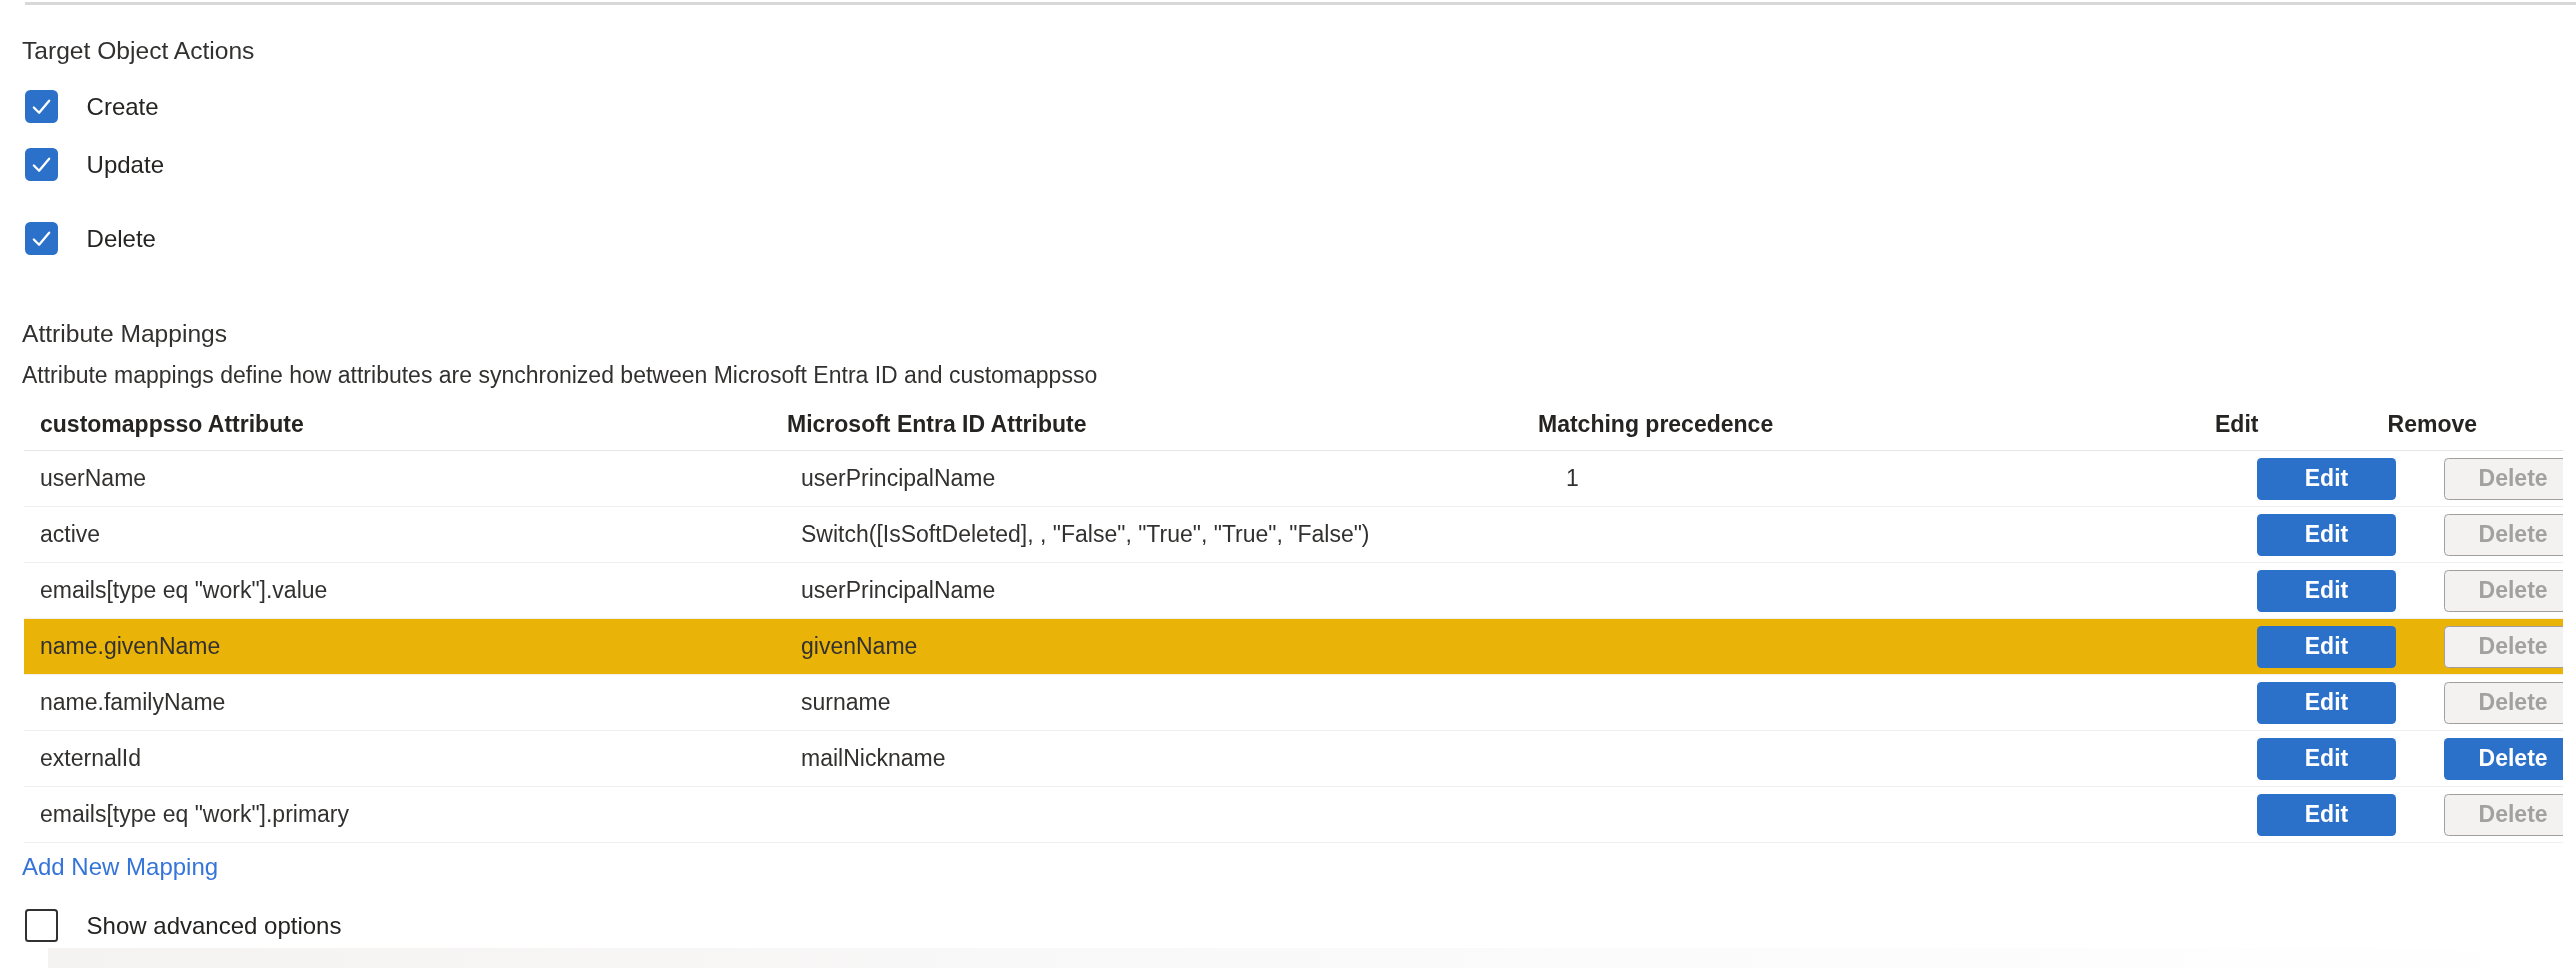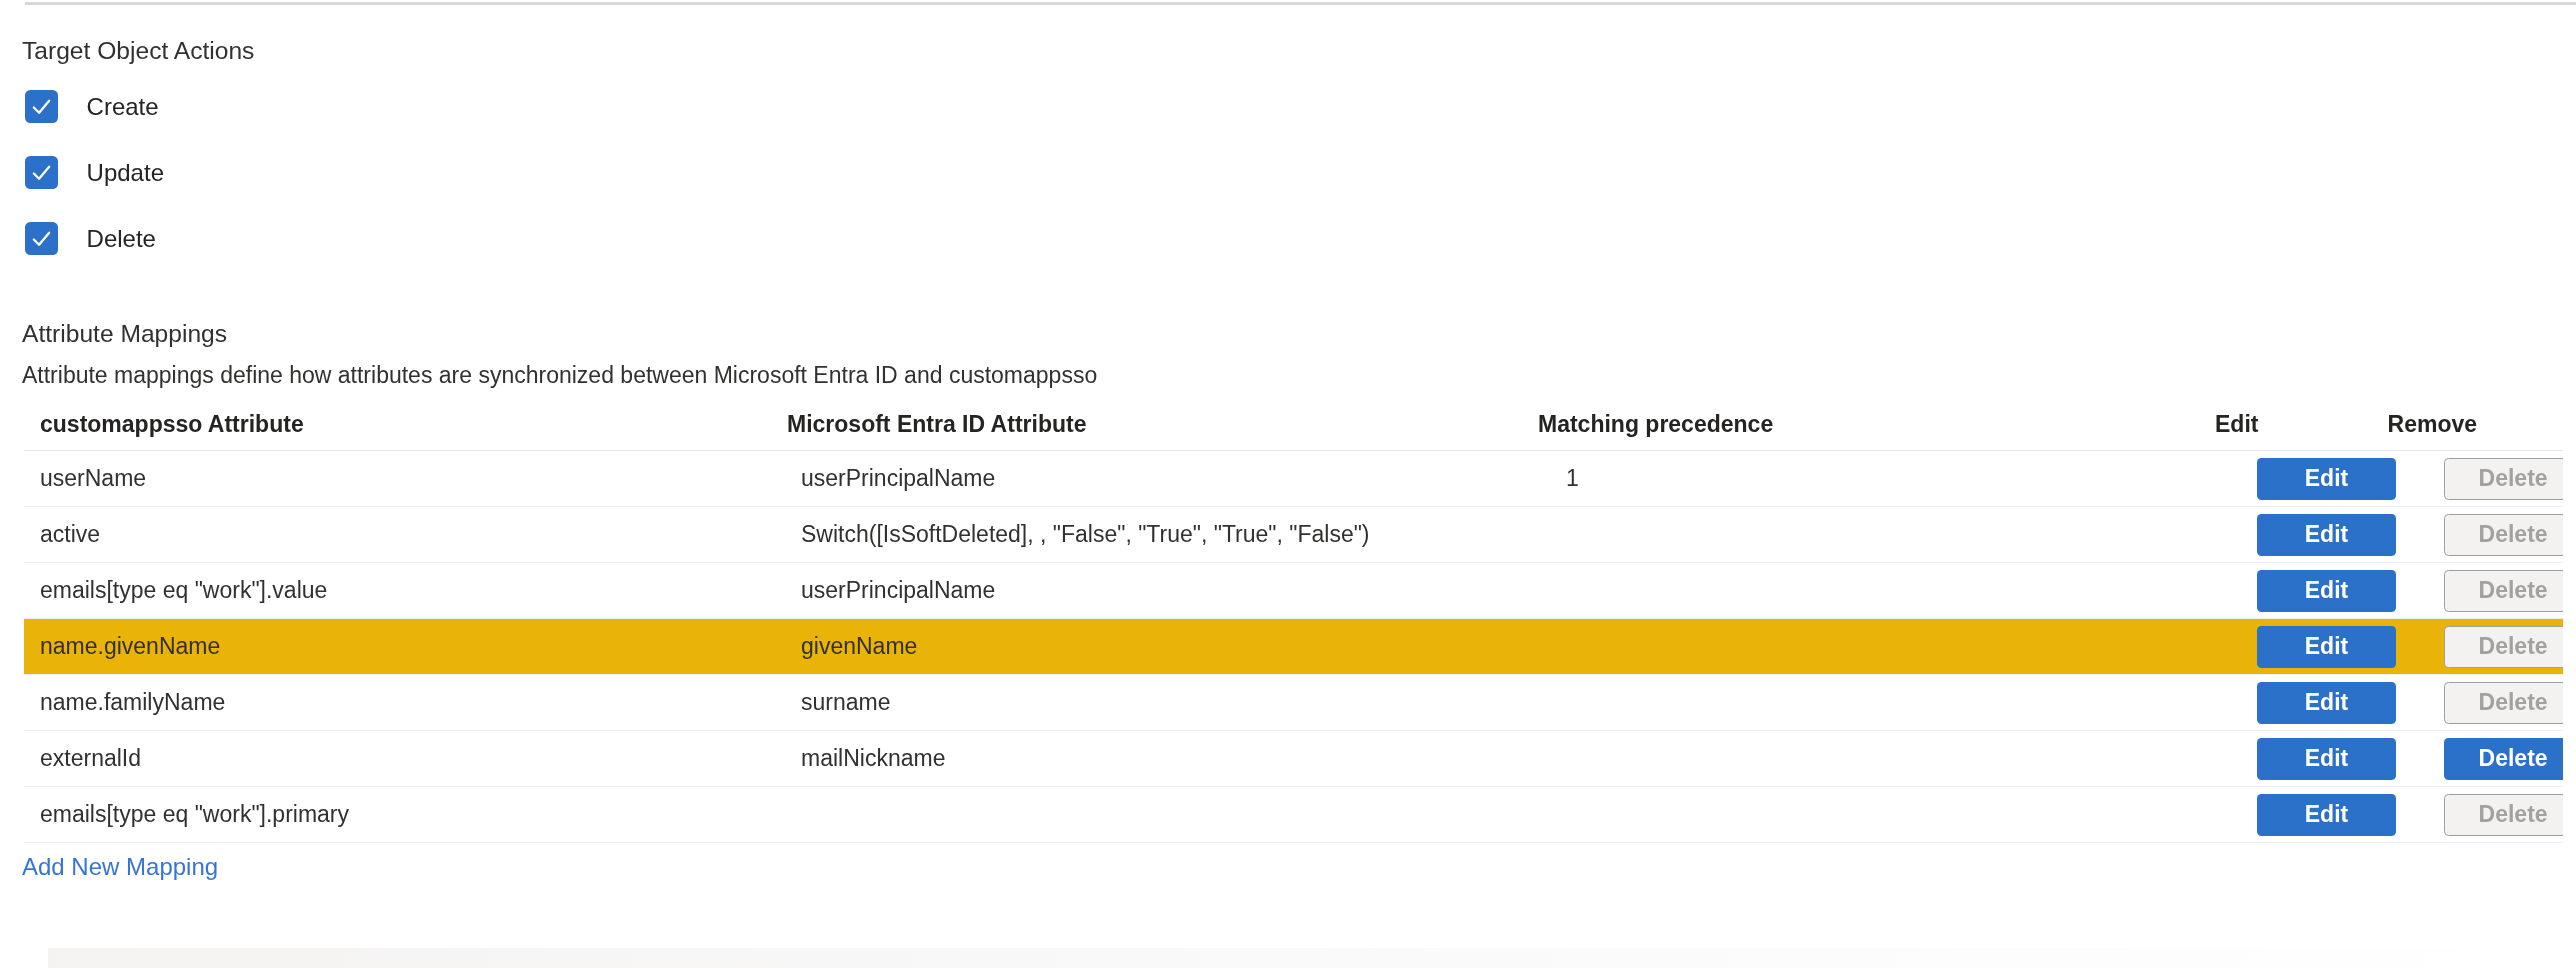"Update" div.checkbox-row { top: 156px -> 148px }
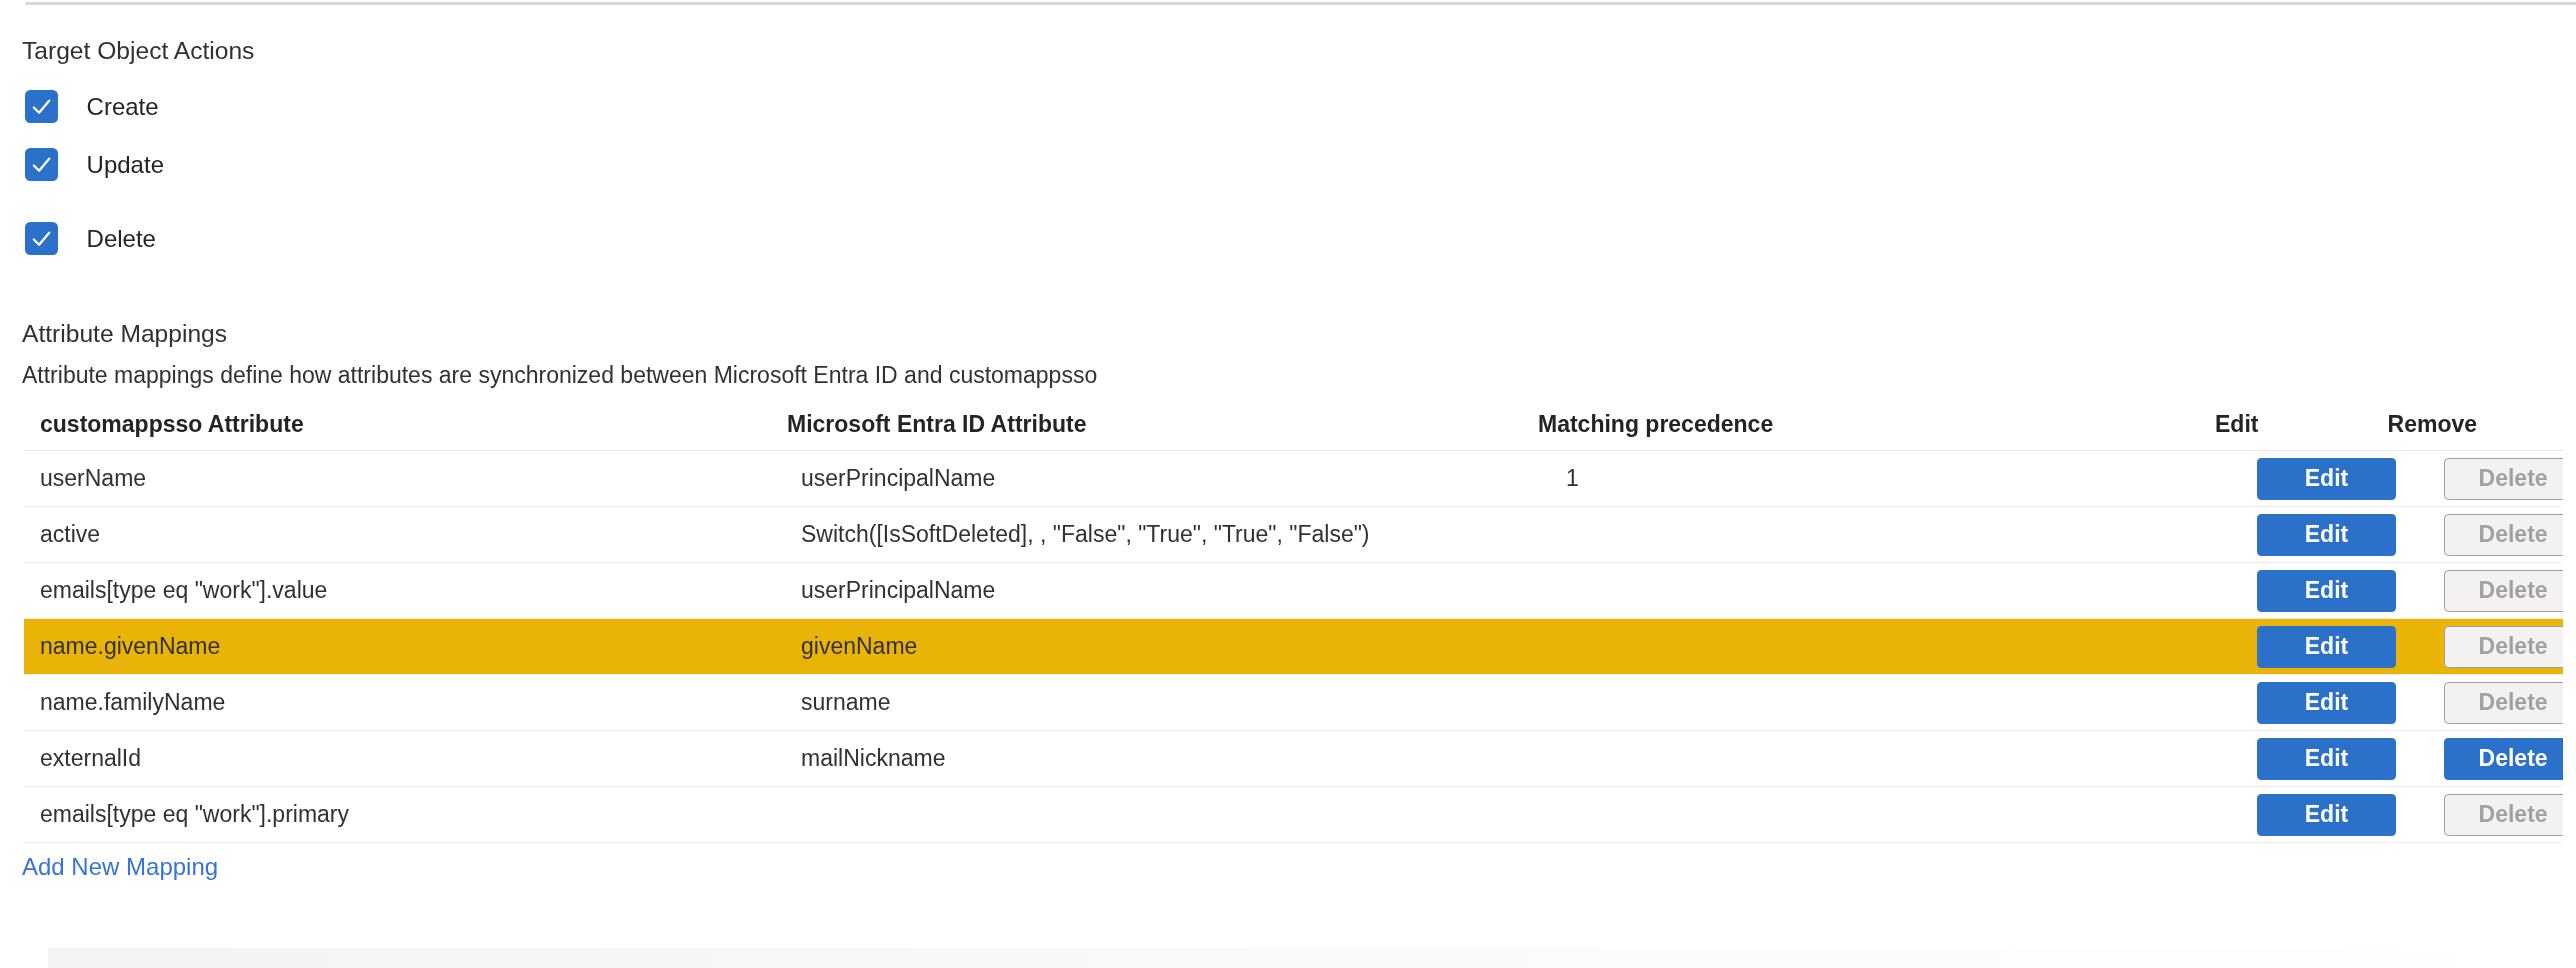"Show advanced options" div.checkbox-row { html: none -> <div> <span></span> <span>Show advanced options</span> </div> }
